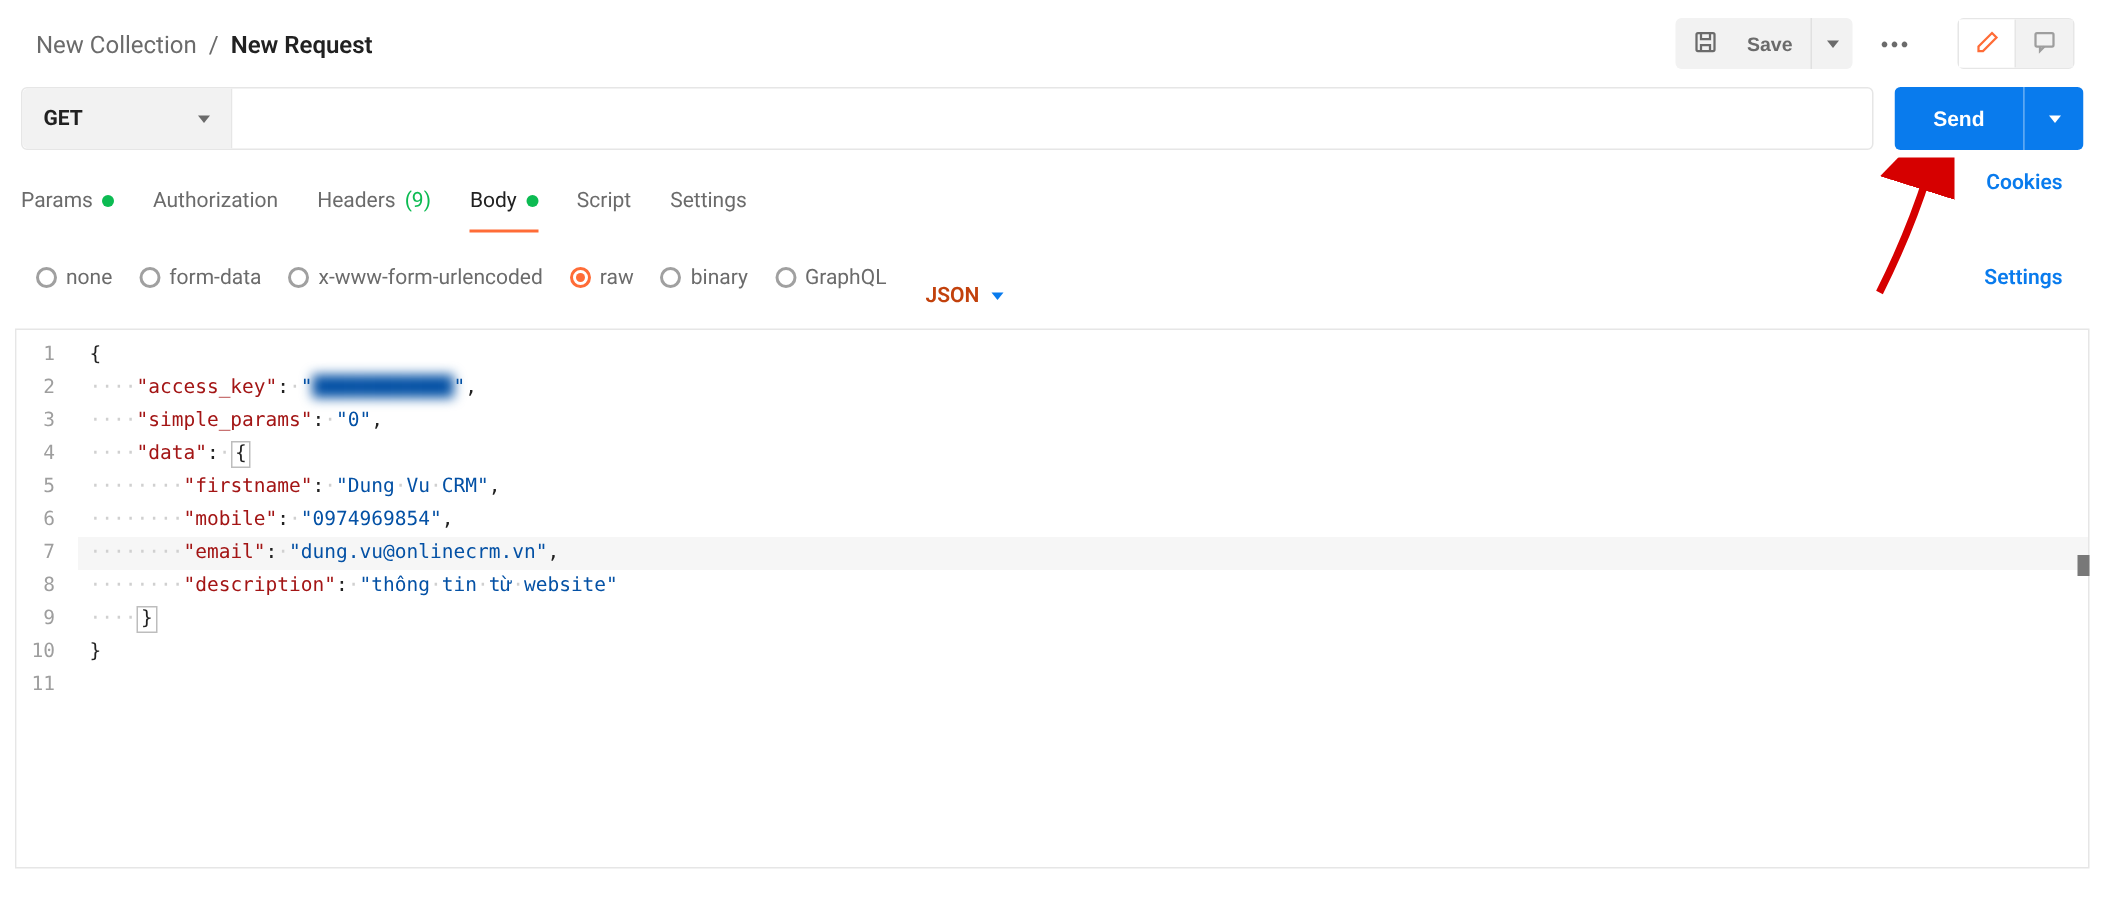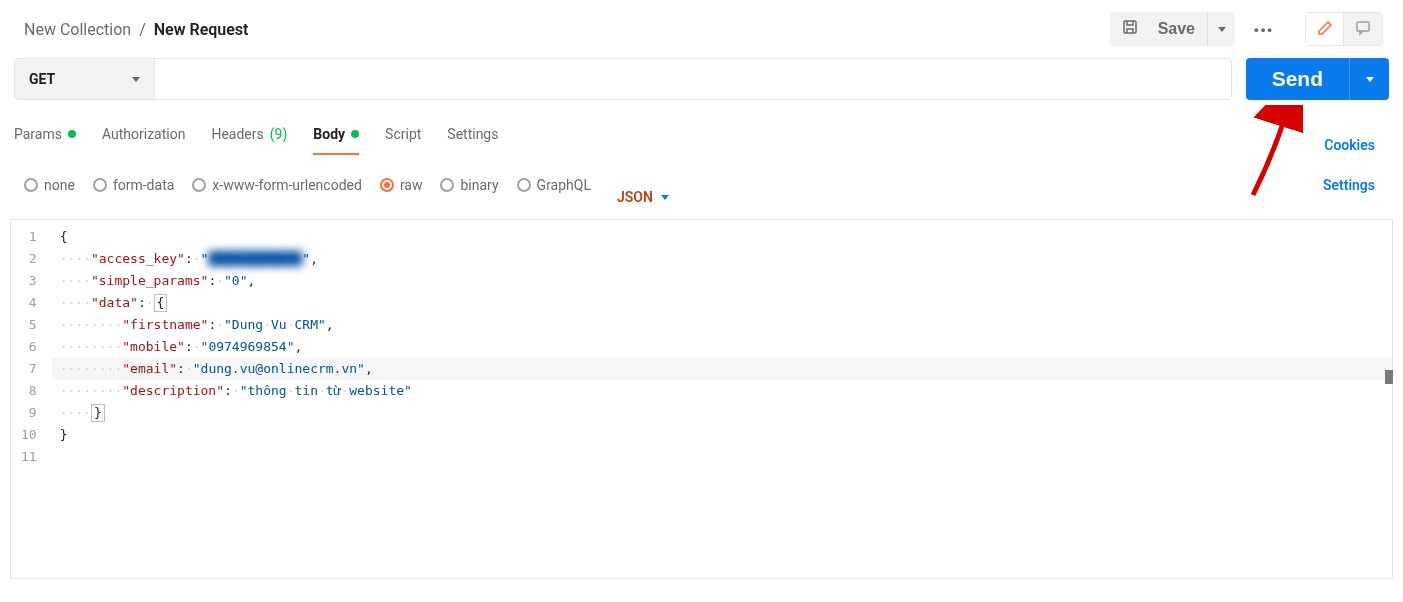"Save" .save-btn { font-size: 16px -> 13px }
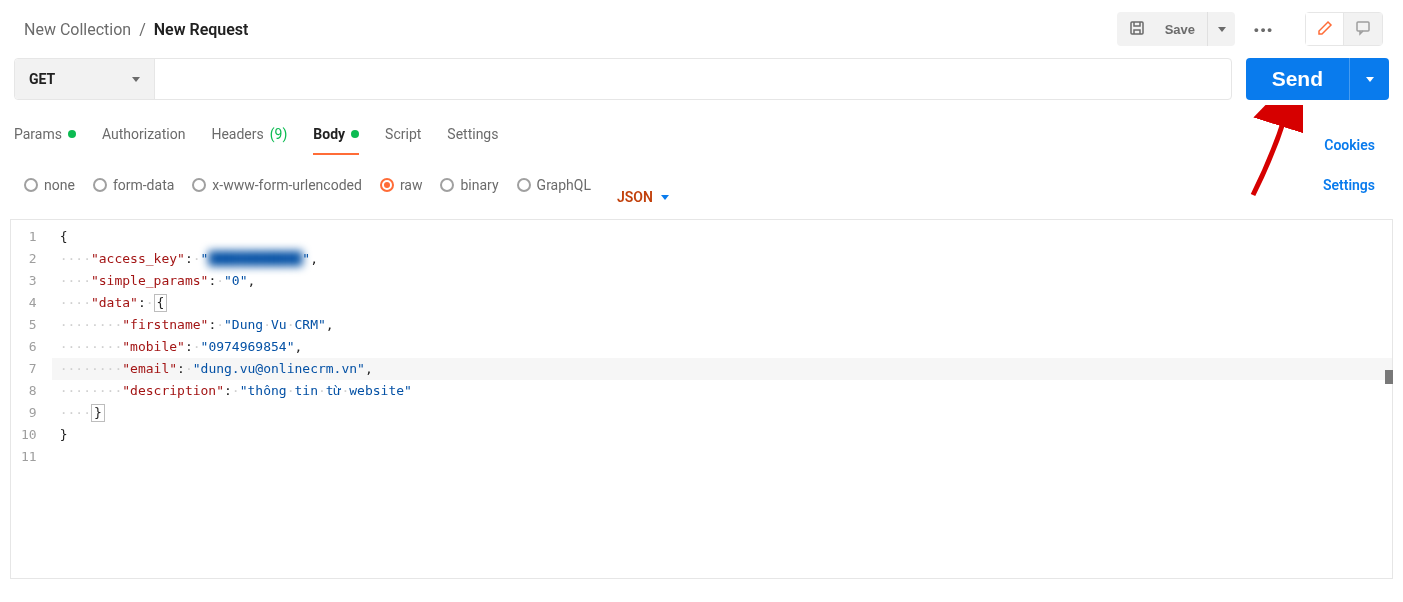"Send" .send-btn { font-size: 21px -> 14px }
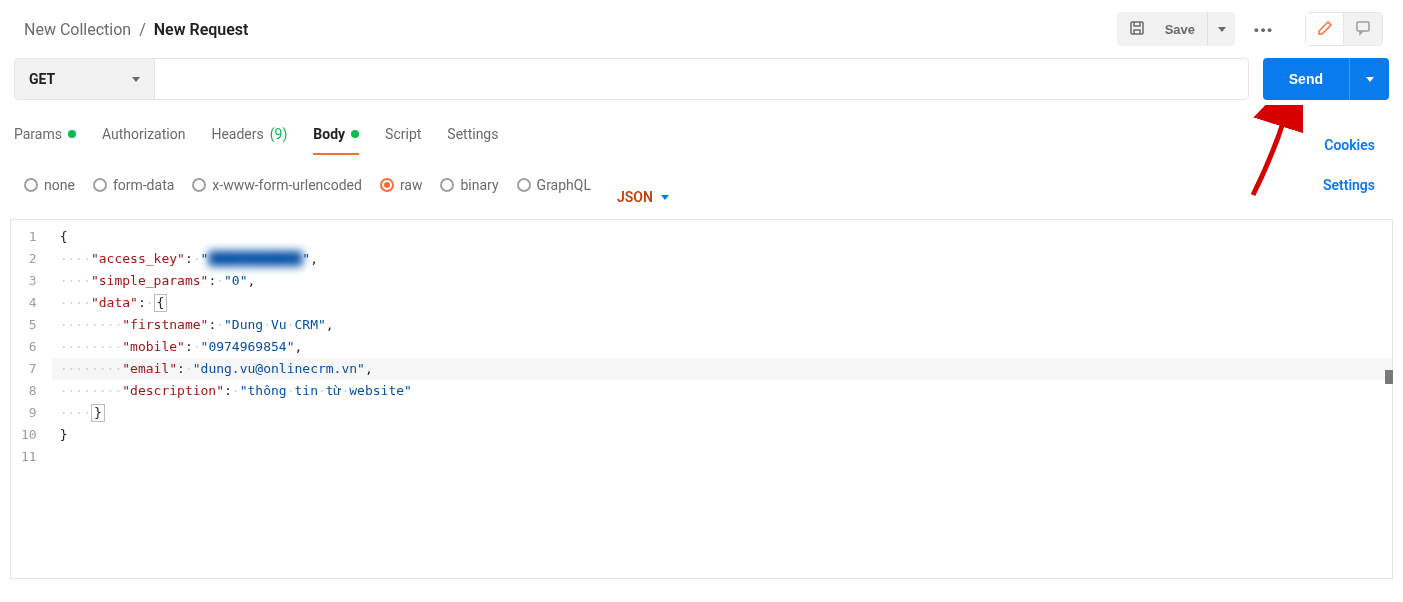"Params" .tabs { align-items: flex-end -> flex-start }
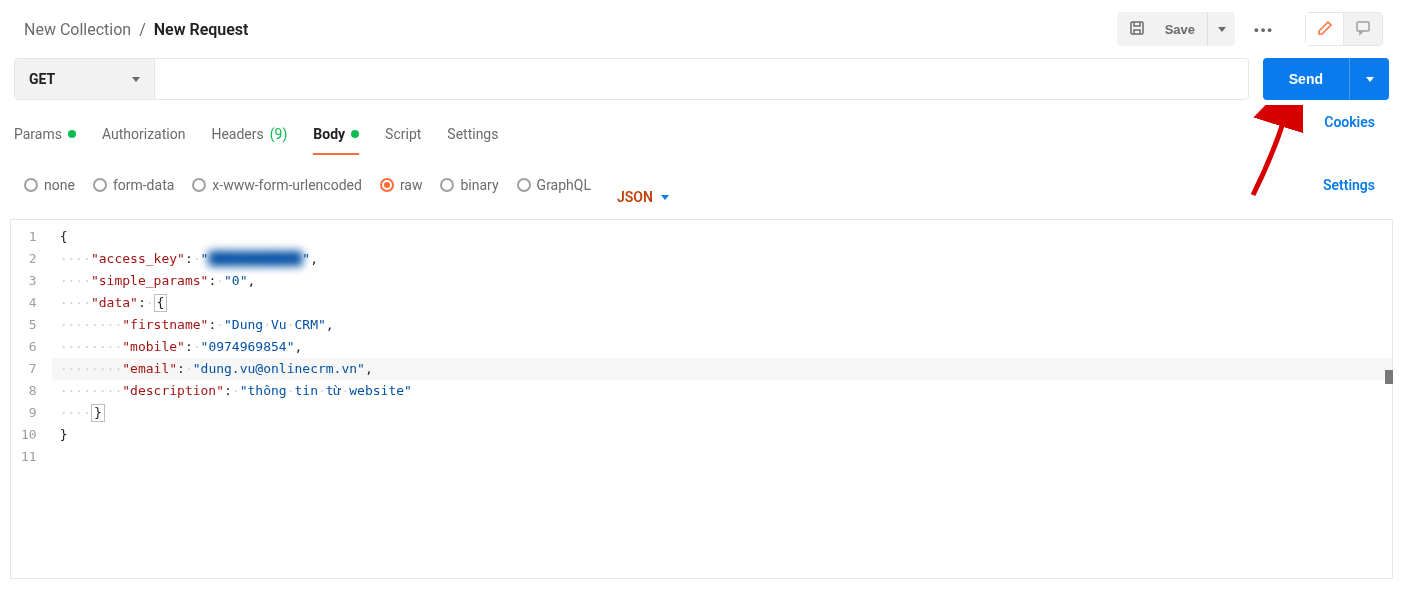"Body" .tab.active { font-weight: 700 -> 400 }
